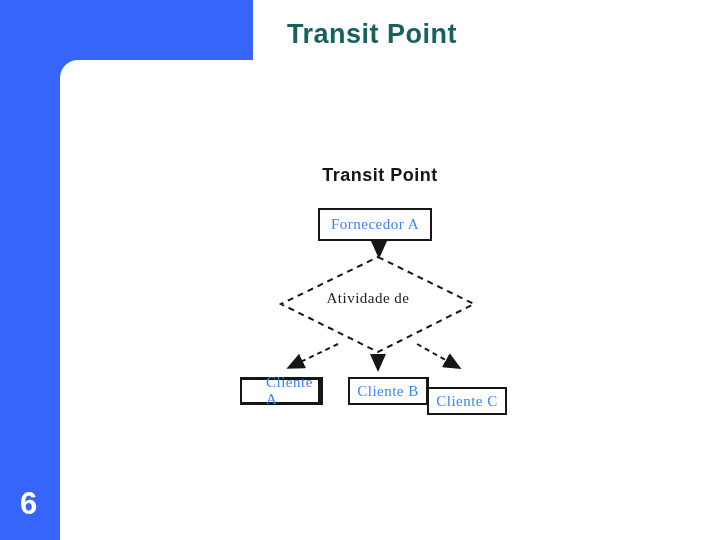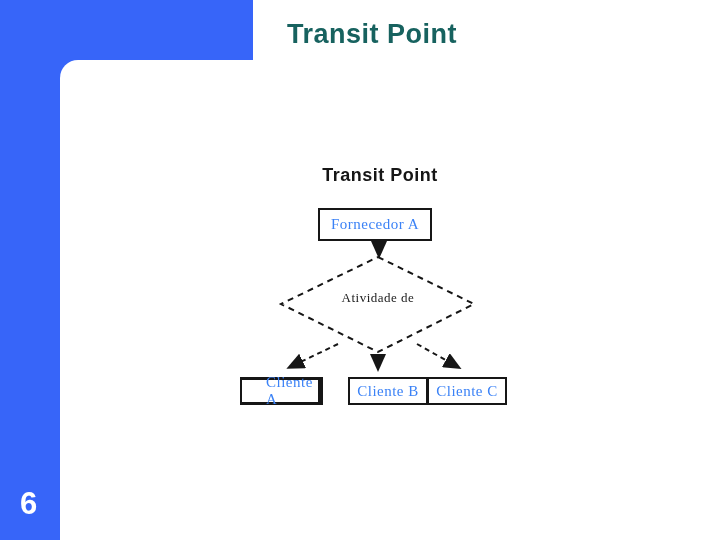"Atividade de" .diamond-label { font-size: 13px -> 15px; left: 293px -> 283px }
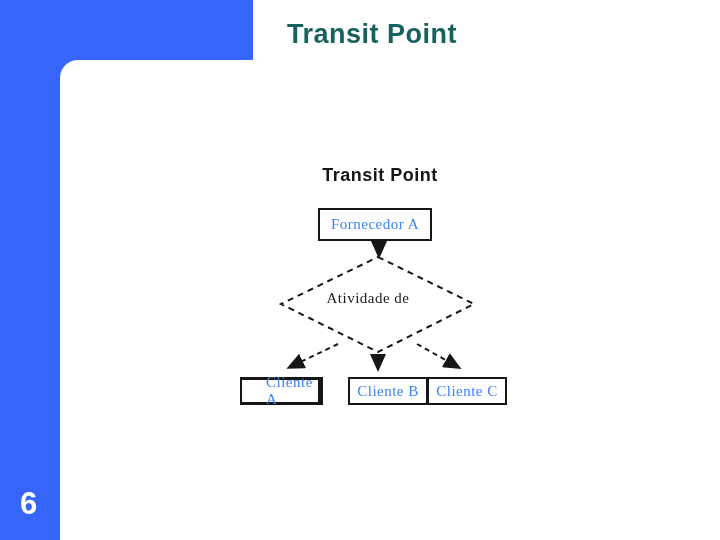"Cliente C" .client-c { top: 377px -> 387px }
